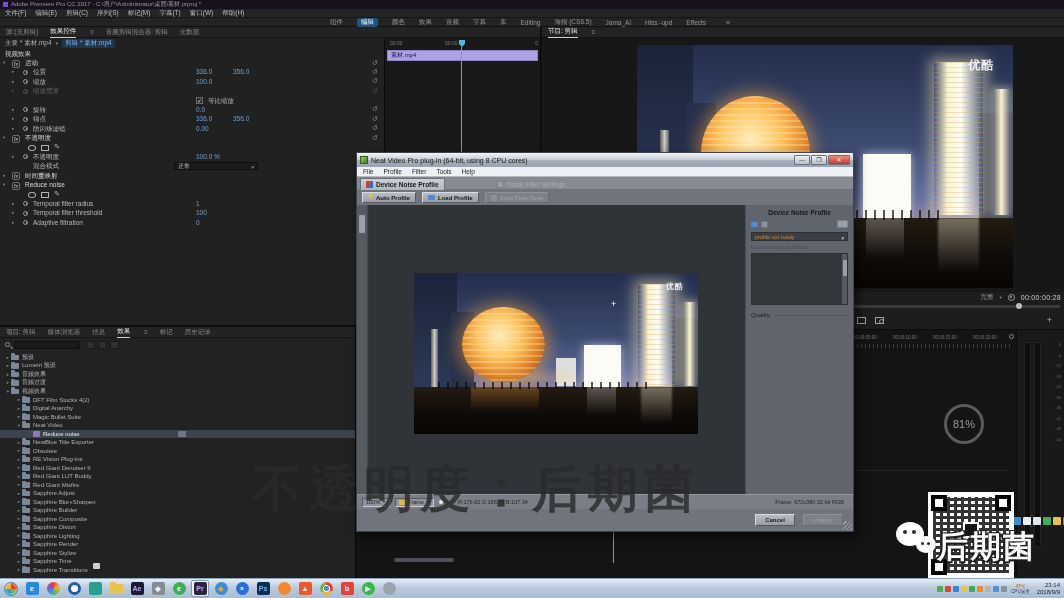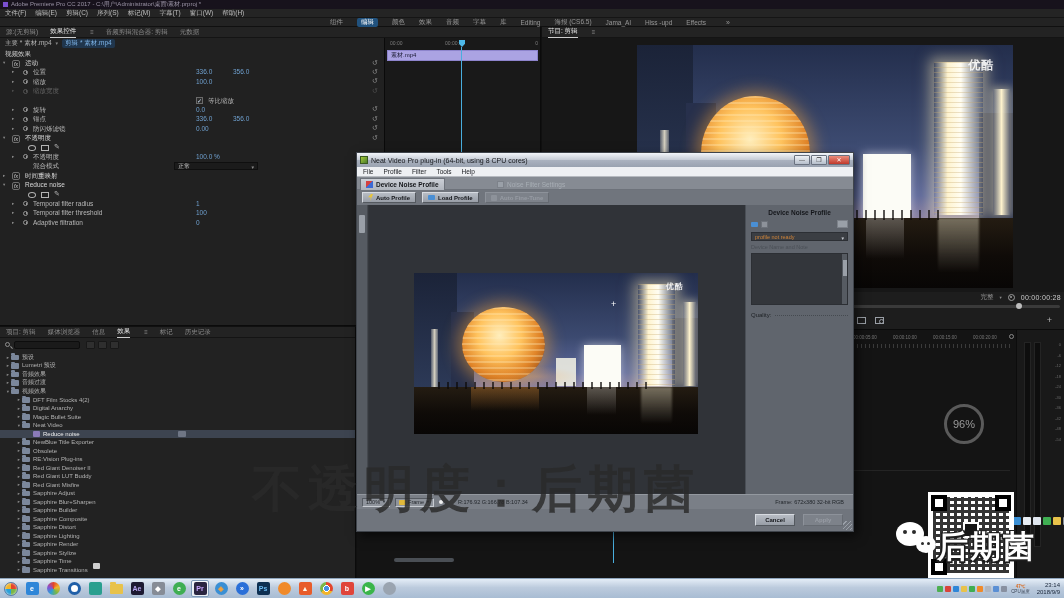"96%" div { text: 96% -> 81% }
